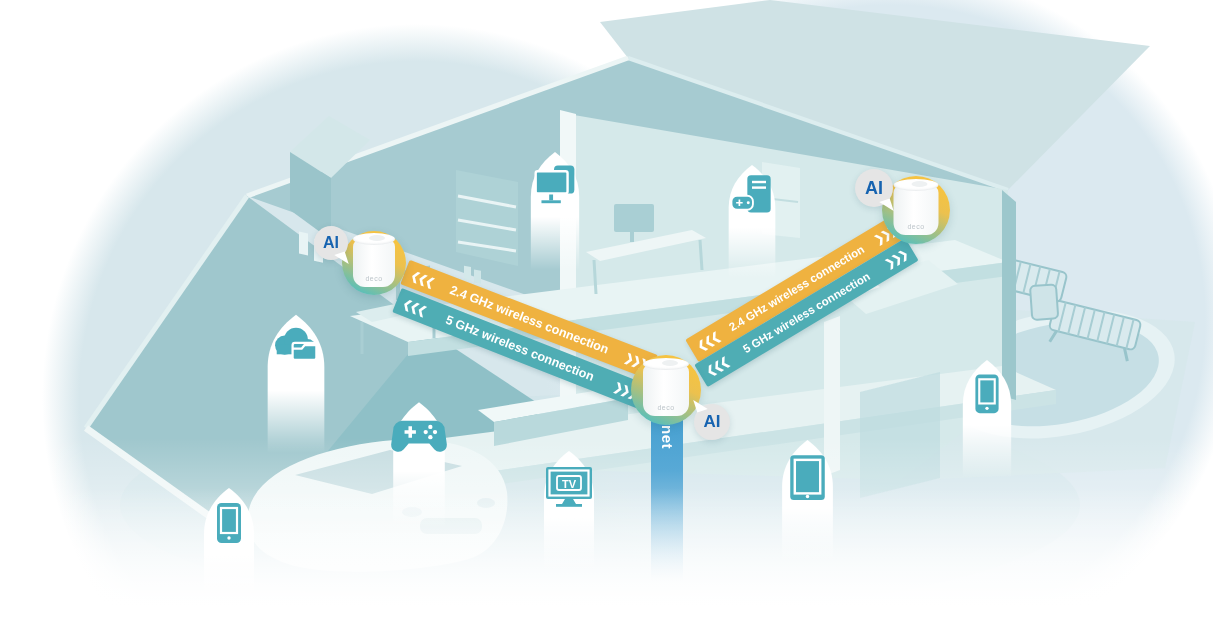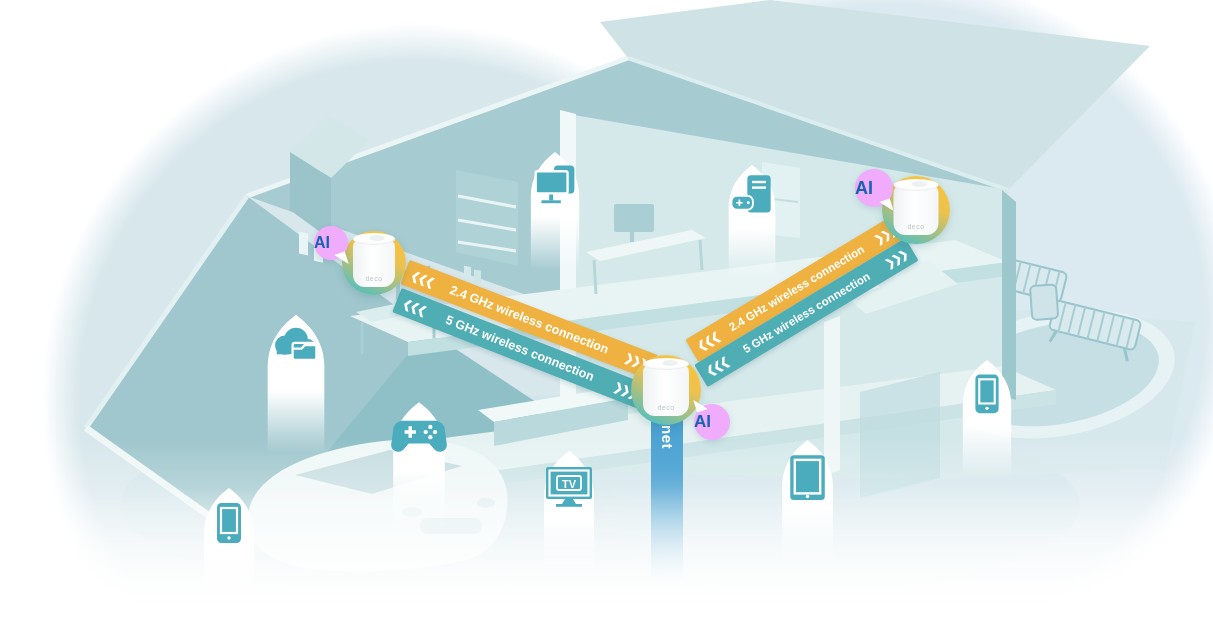"AI" .ai-badge { background: #f0abfc -> #e5e5e5; justify-content: flex-start -> center }
